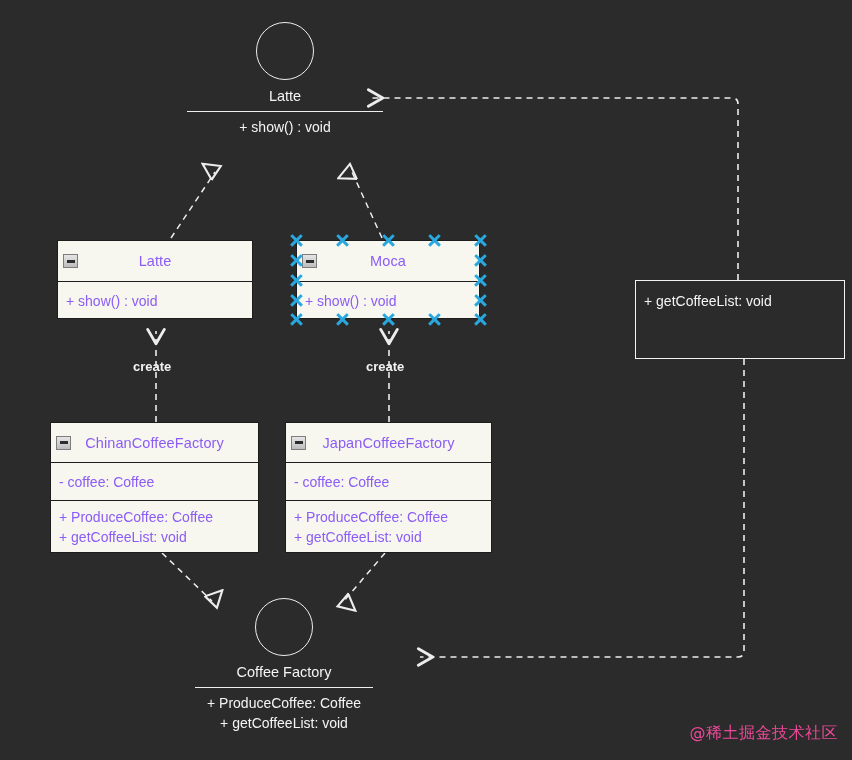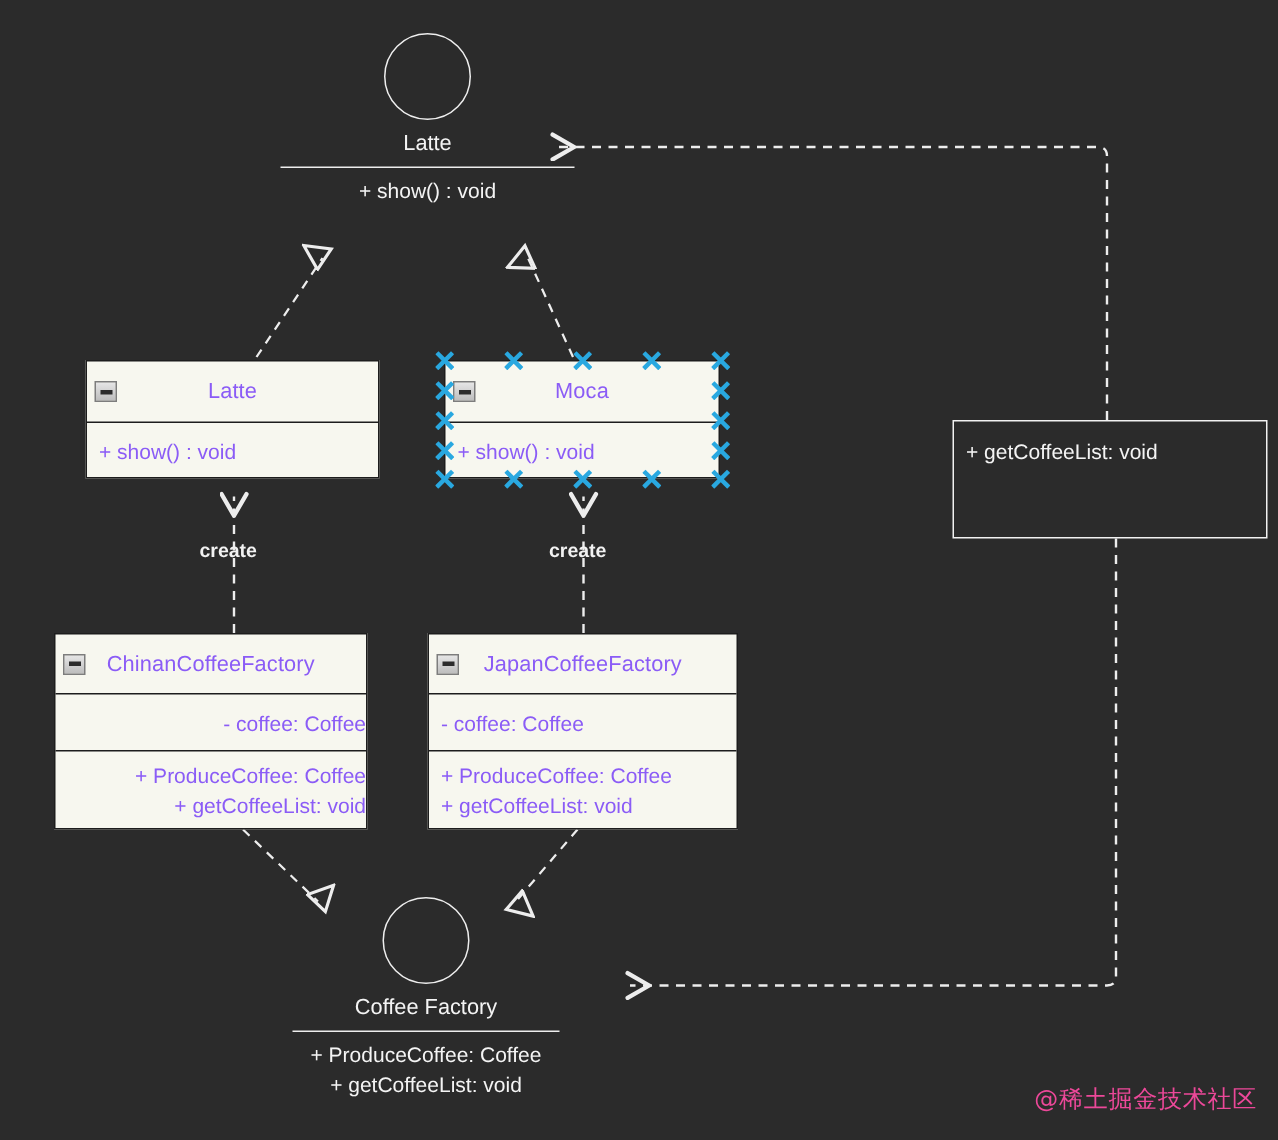"ChinanCoffeeFactory" div.uml-class { left: 36px -> 50px; text-align: right -> none }
